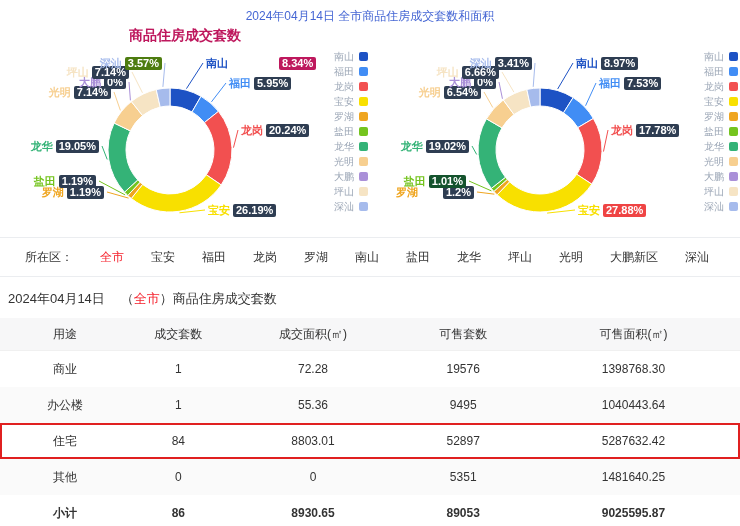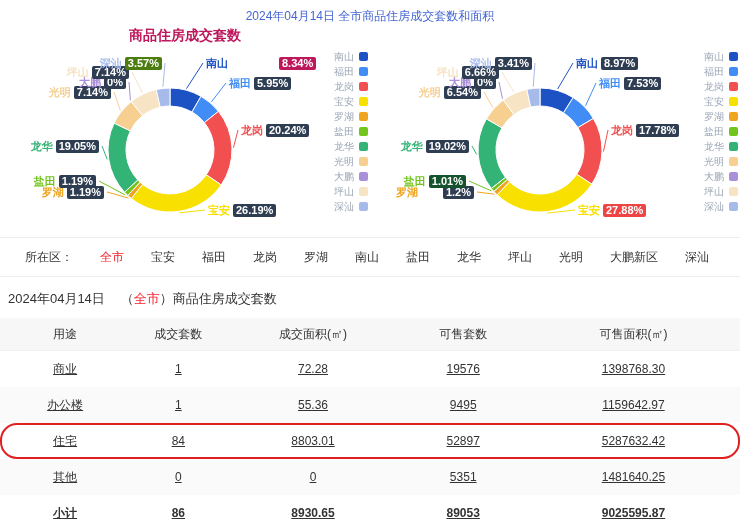"商业" .tbl td { text-decoration: underline -> none }
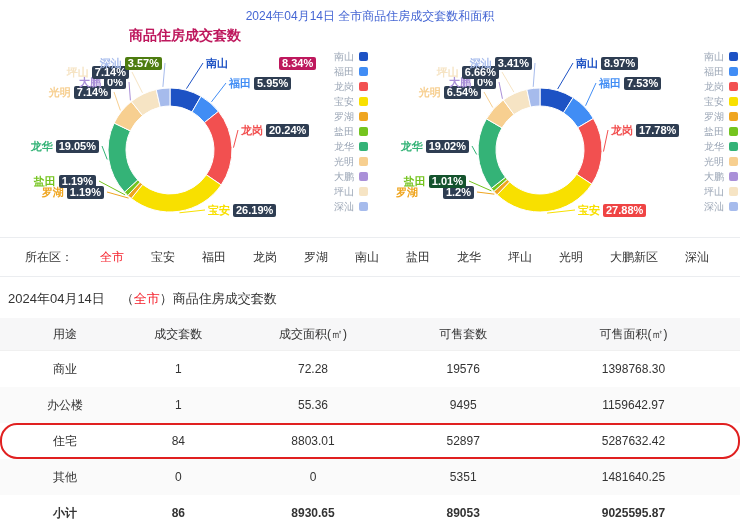"1159642.97" td { text: 1159642.97 -> 1040443.64 }
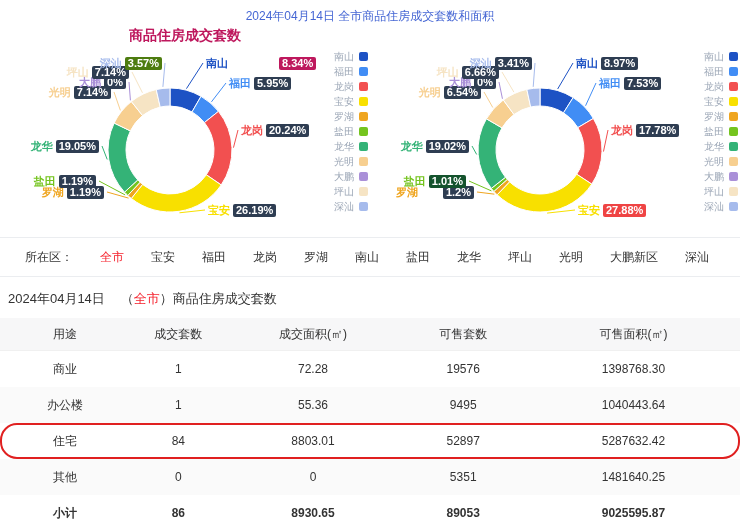"住宅" .tbl tr.hl { border-radius: 17px -> none }
